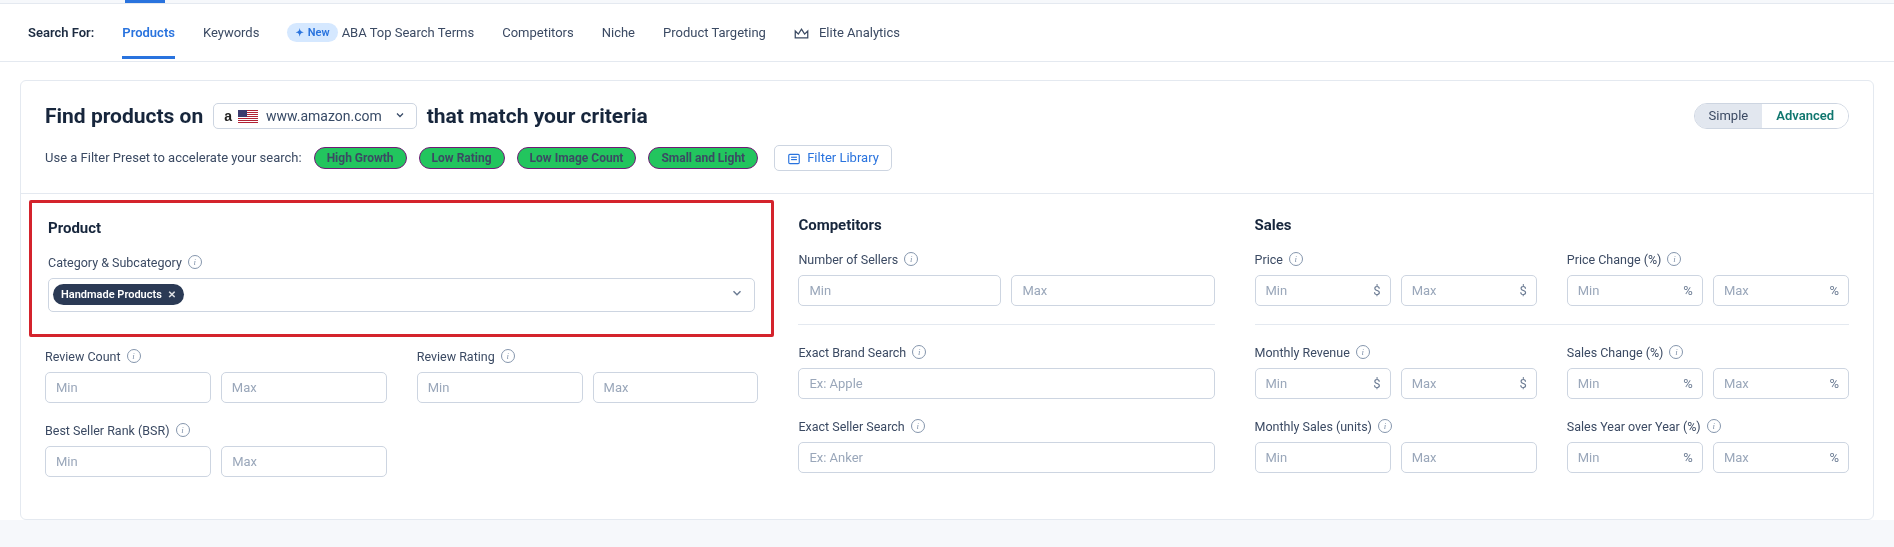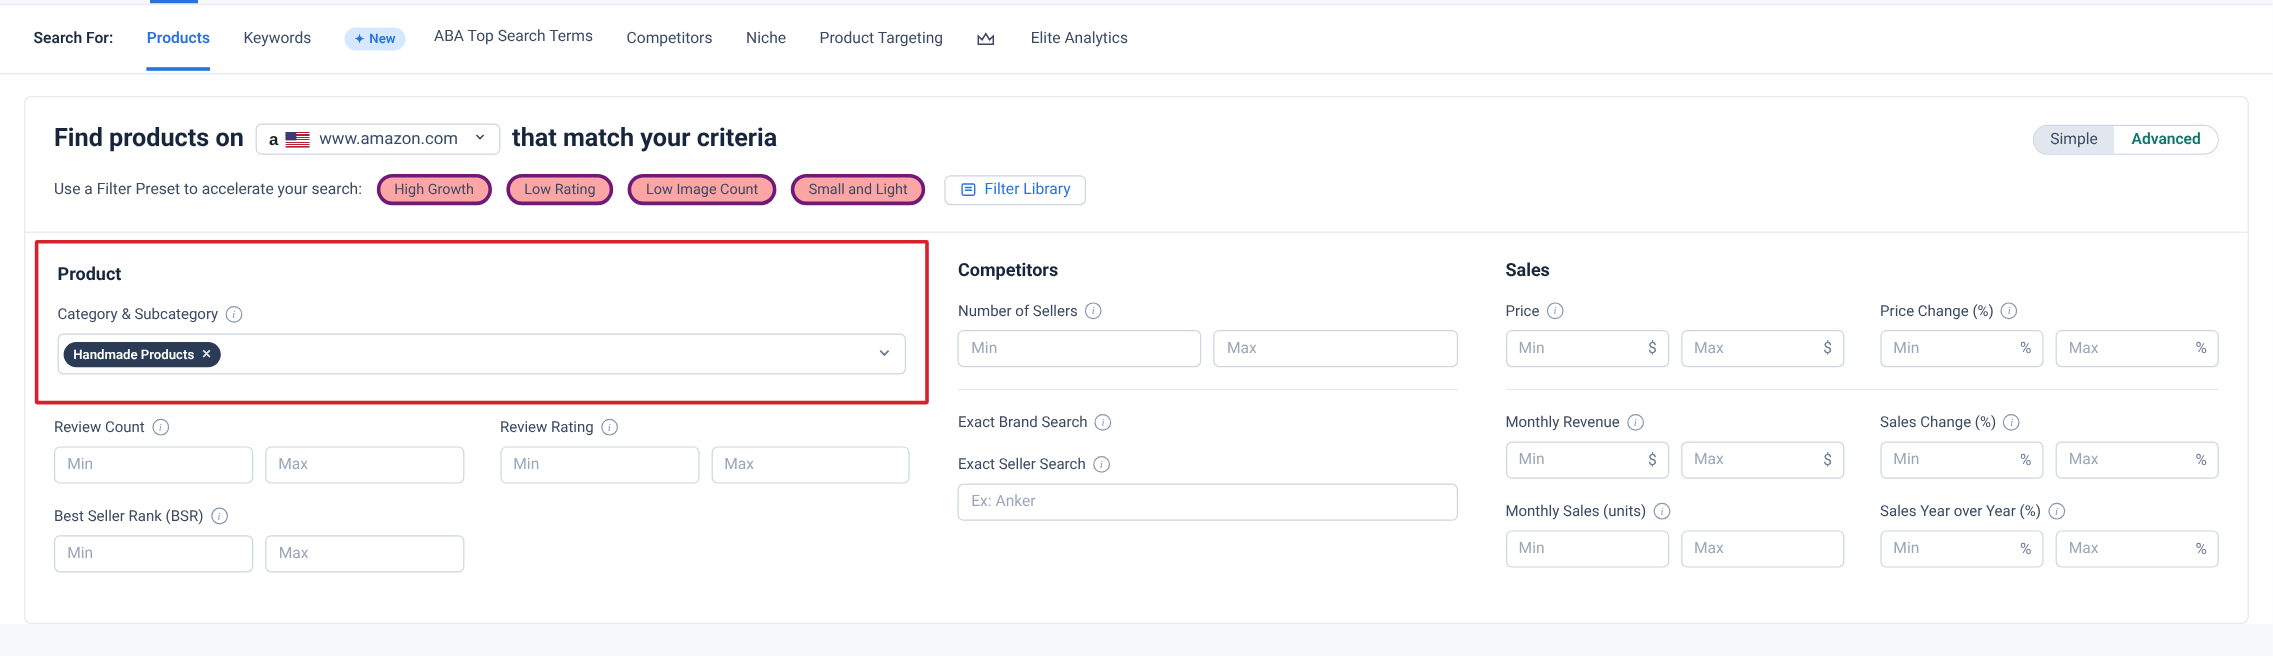"New" .tabs-row .tab-group { align-items: flex-start -> center; gap: 24px -> 4px }
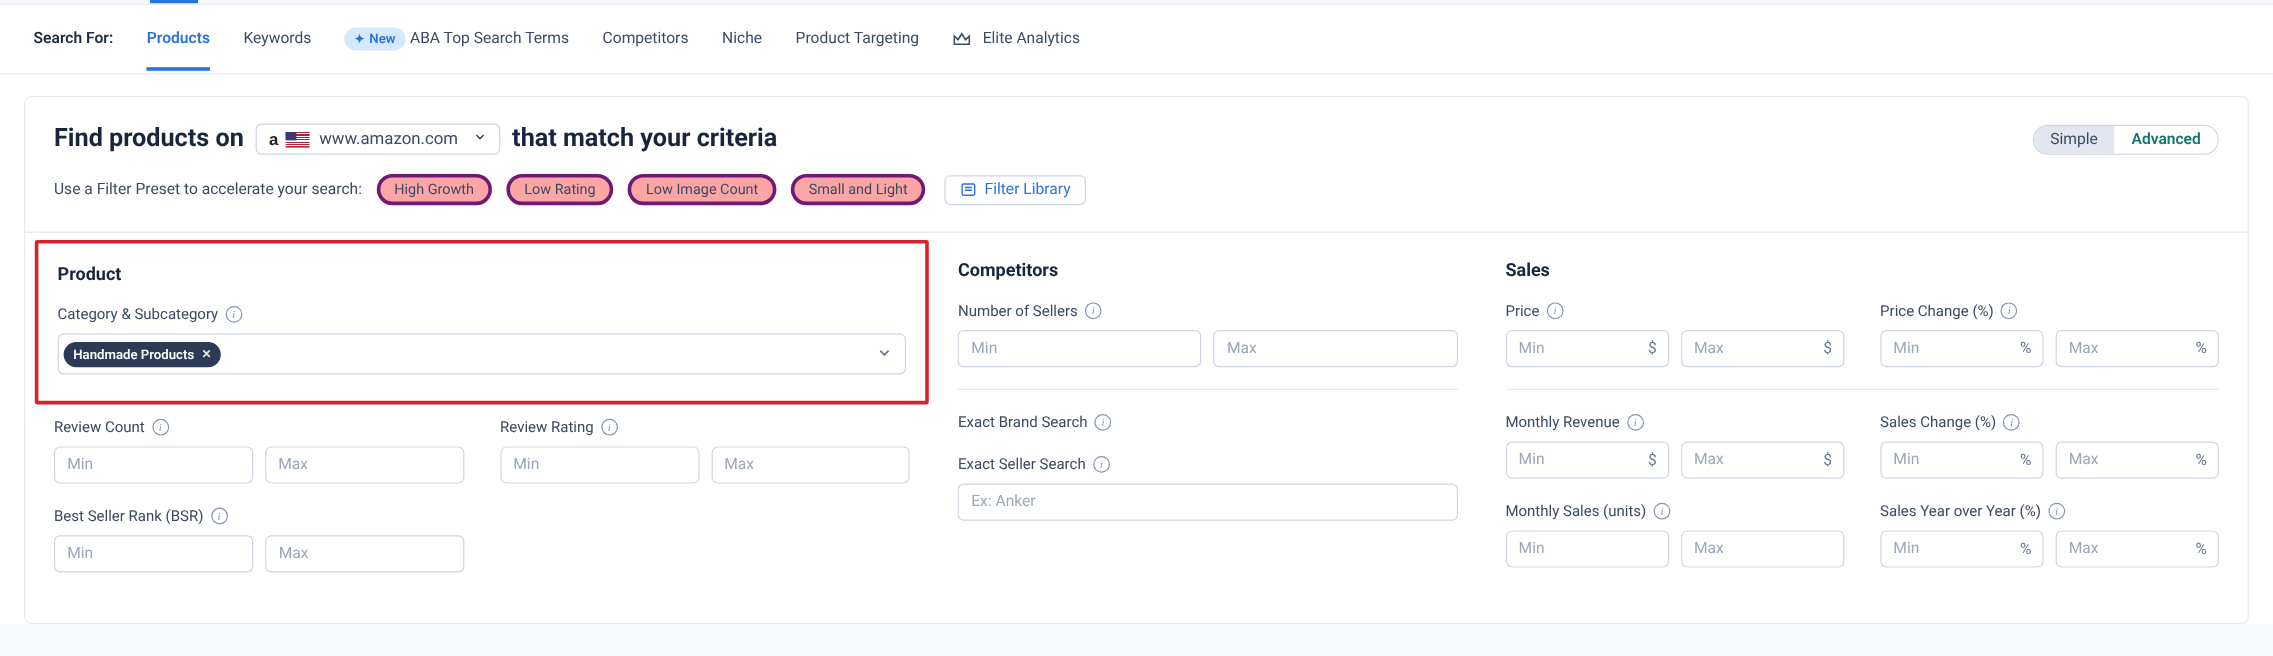"Find products on" .title-row { align-items: center -> none }
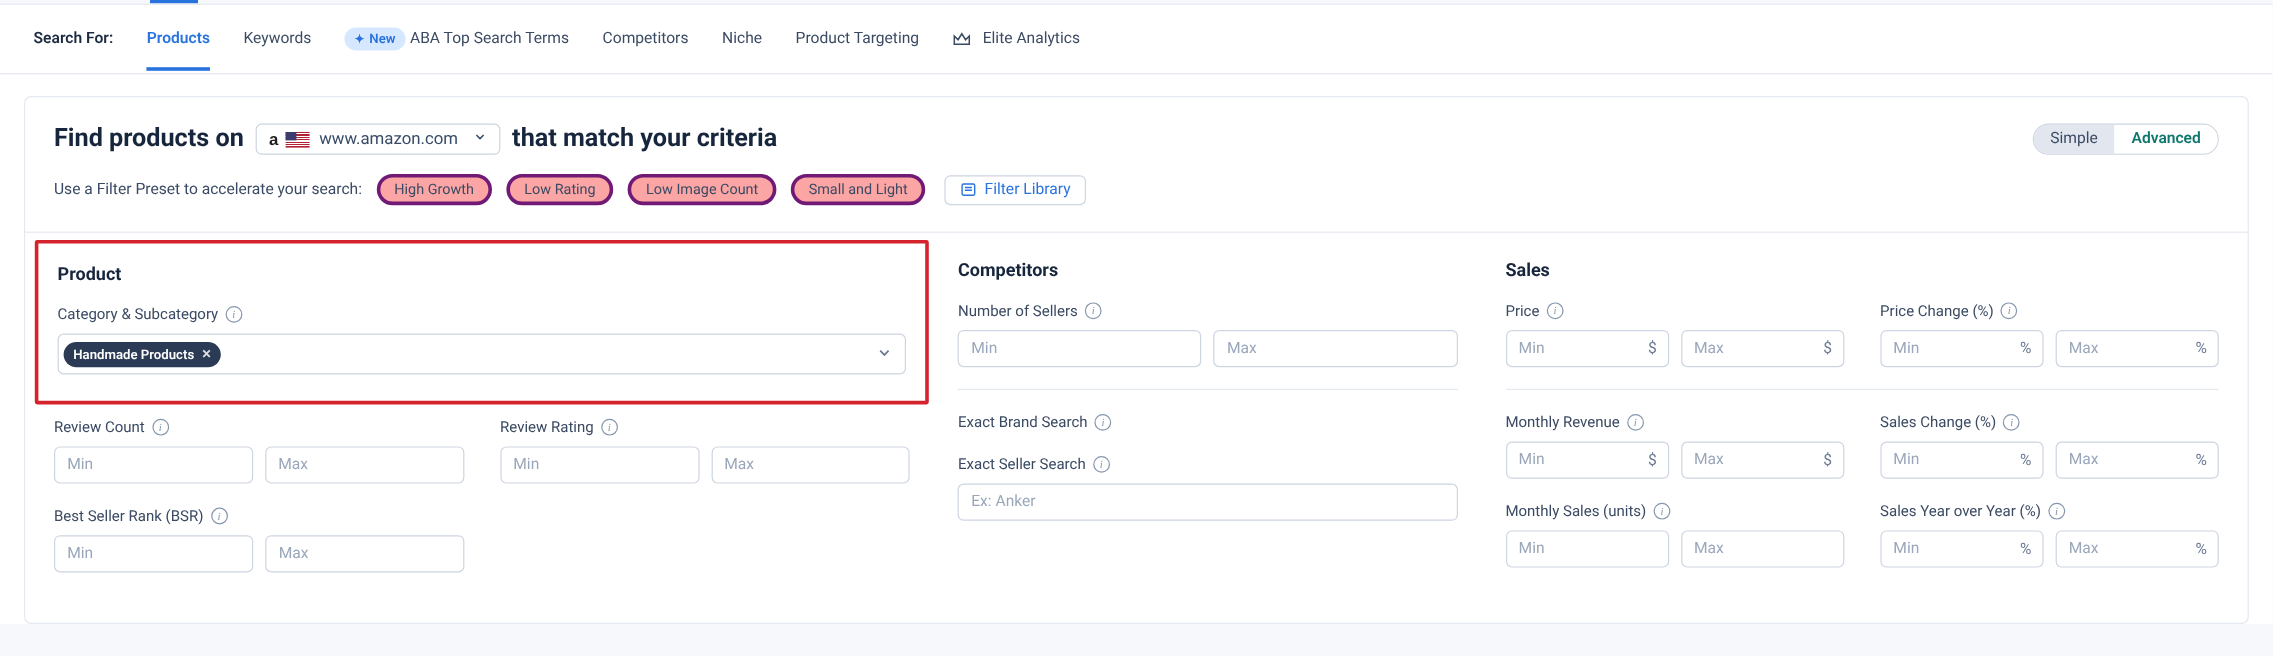"High Growth" .preset-row .chip { background: #fca5a5 -> #22c55e; border: 3px solid #701a75 -> 1px solid #701a75; font-weight: none -> bold }
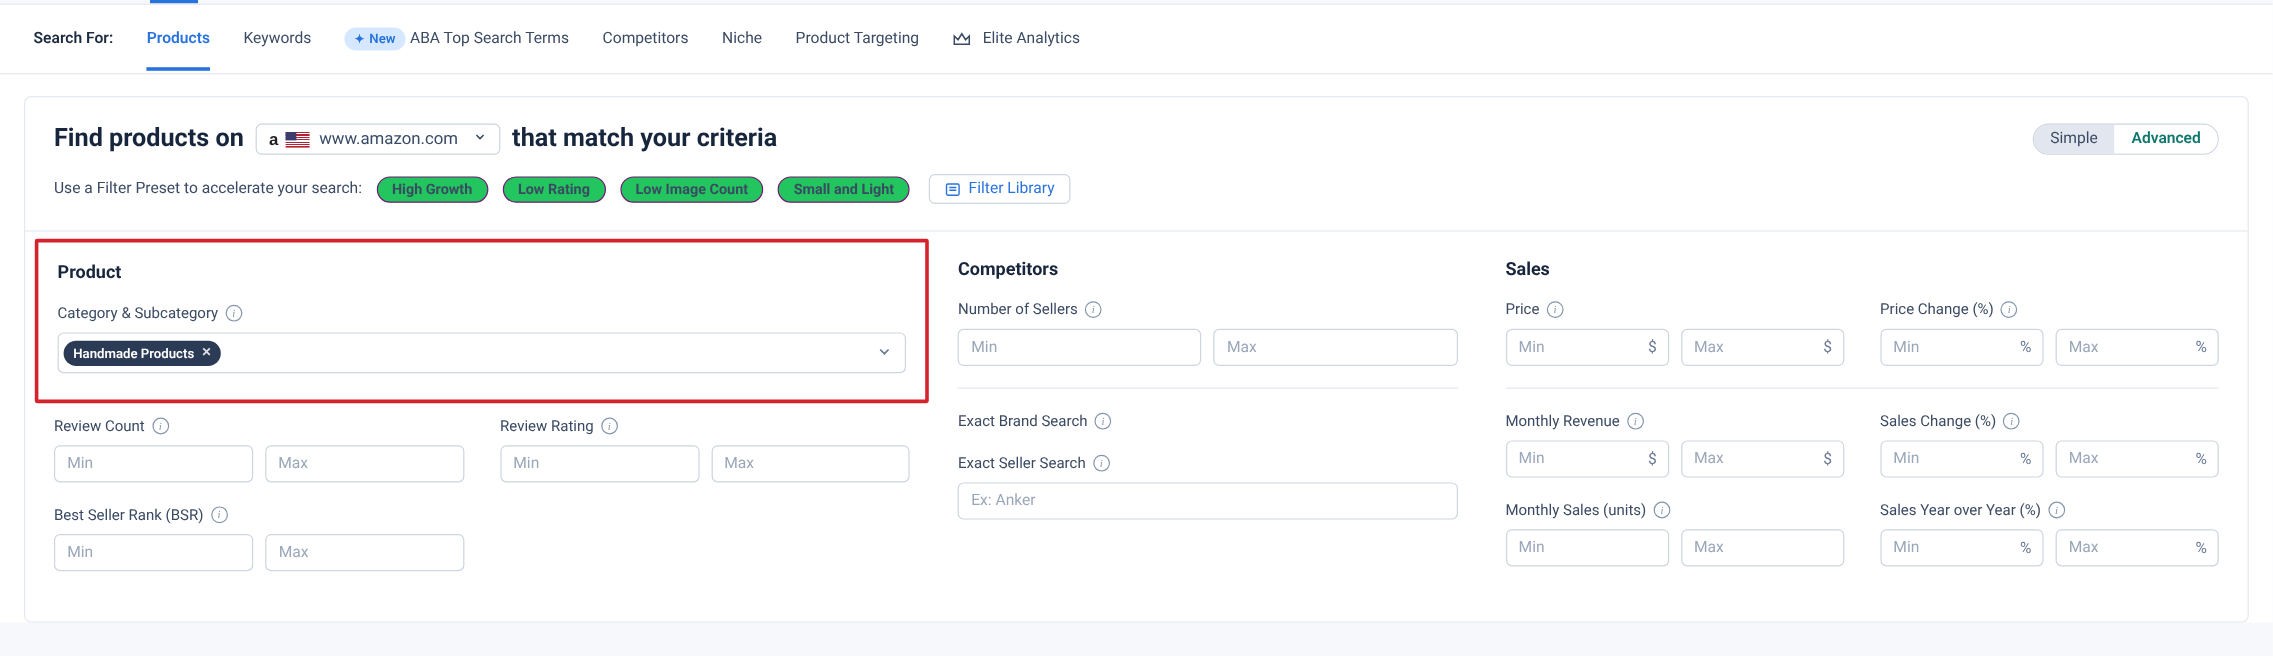"Ex: Apple" div.inp-wide { html: none -> <div><input></div> }
